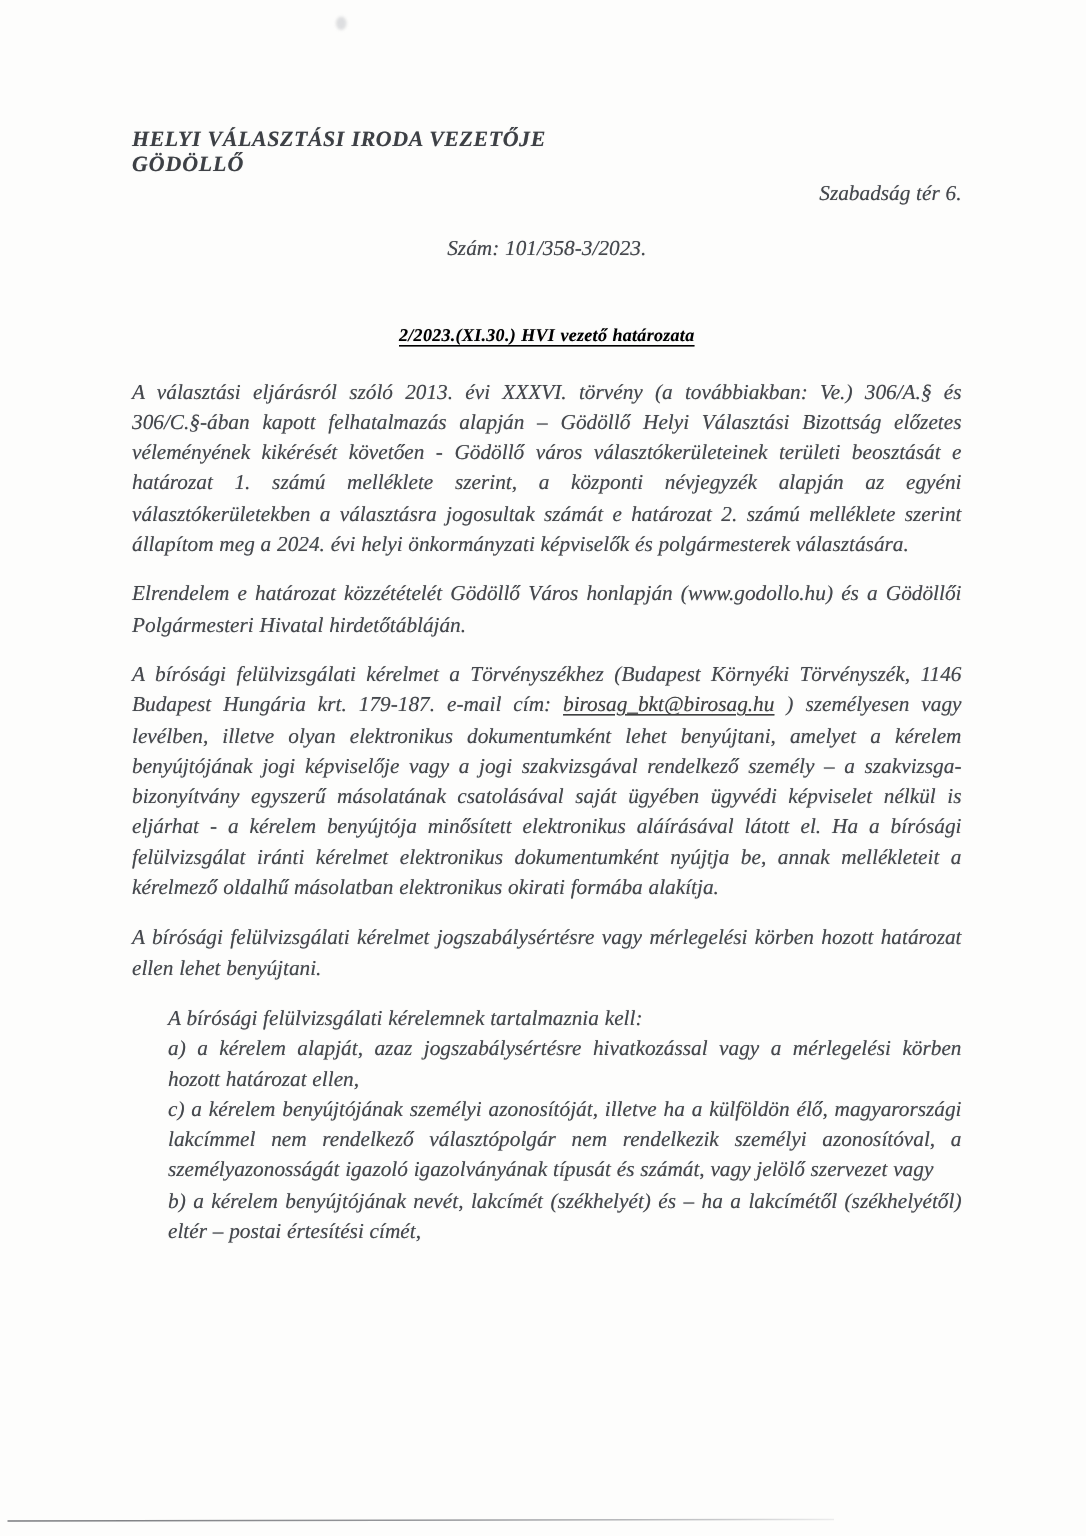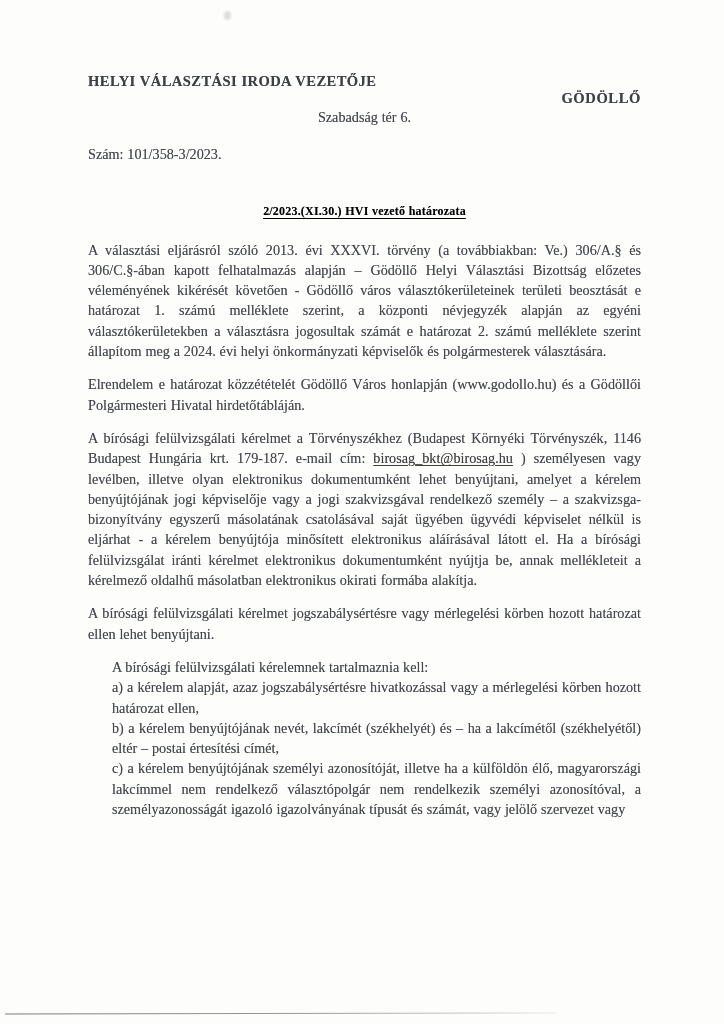"HELYI VÁLASZTÁSI IRODA VEZETŐJE" .doc-content { font-style: none -> italic; top: 73px -> 85px }
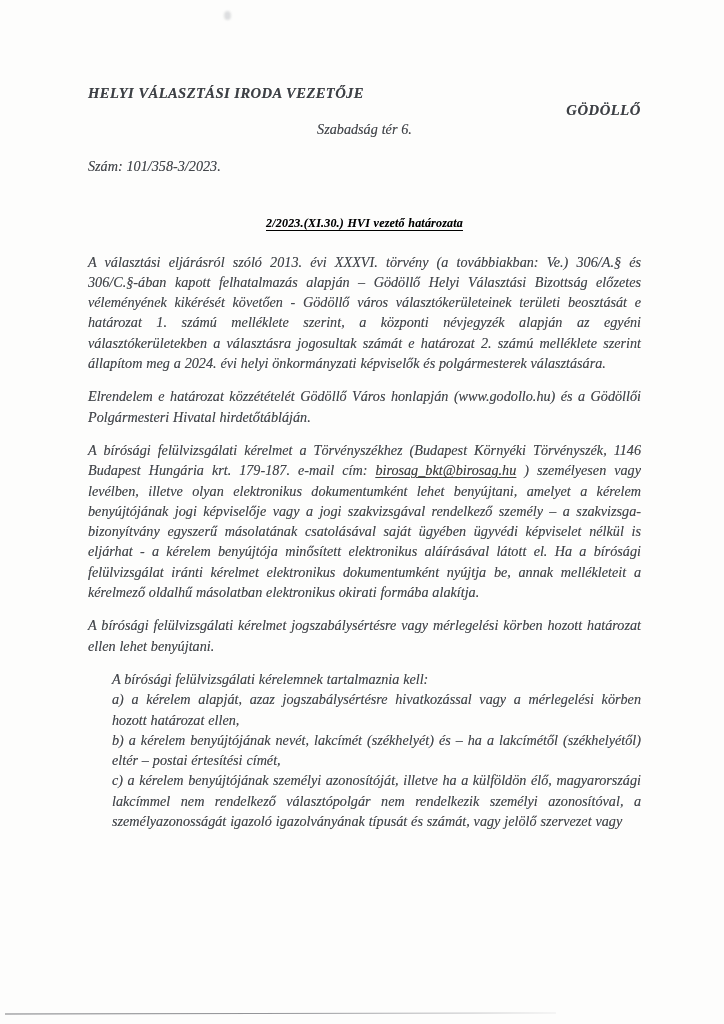"GÖDÖLLŐ" .municipality { text-align: right -> left }
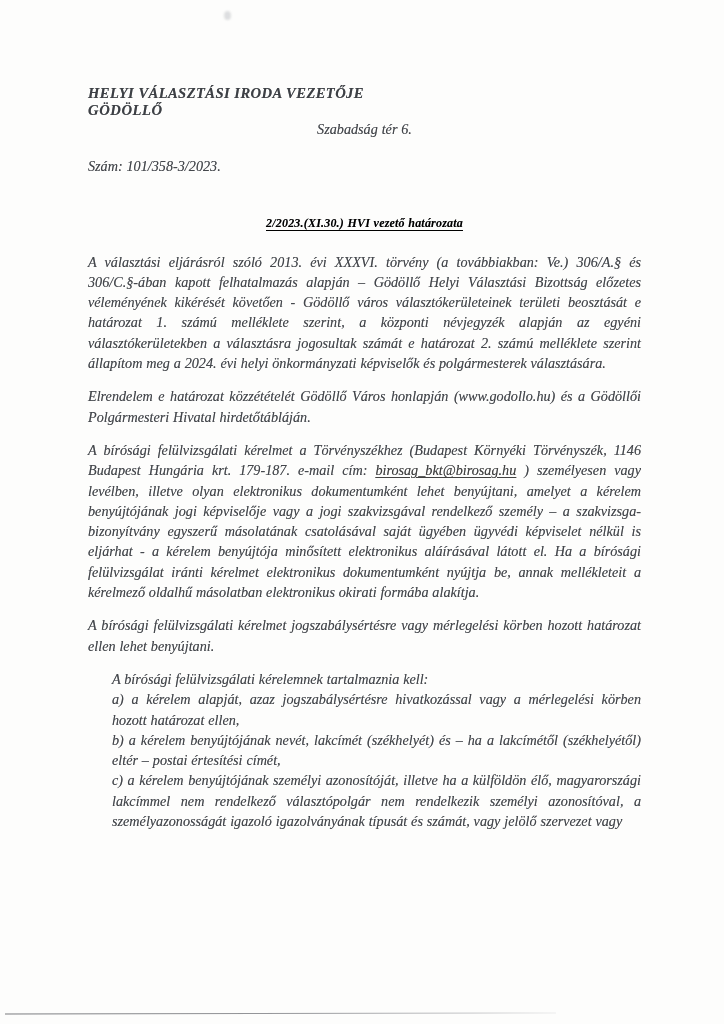"Szabadság tér 6." .address { text-align: center -> right }
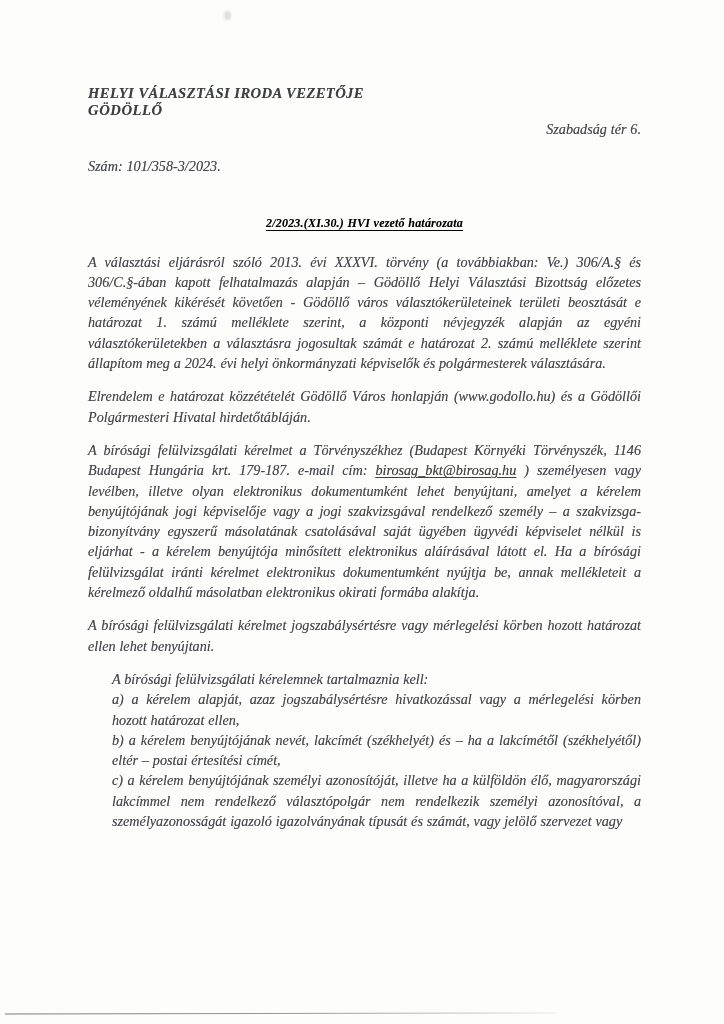"Szám: 101/358-3/2023." .case-number { text-align: left -> center }
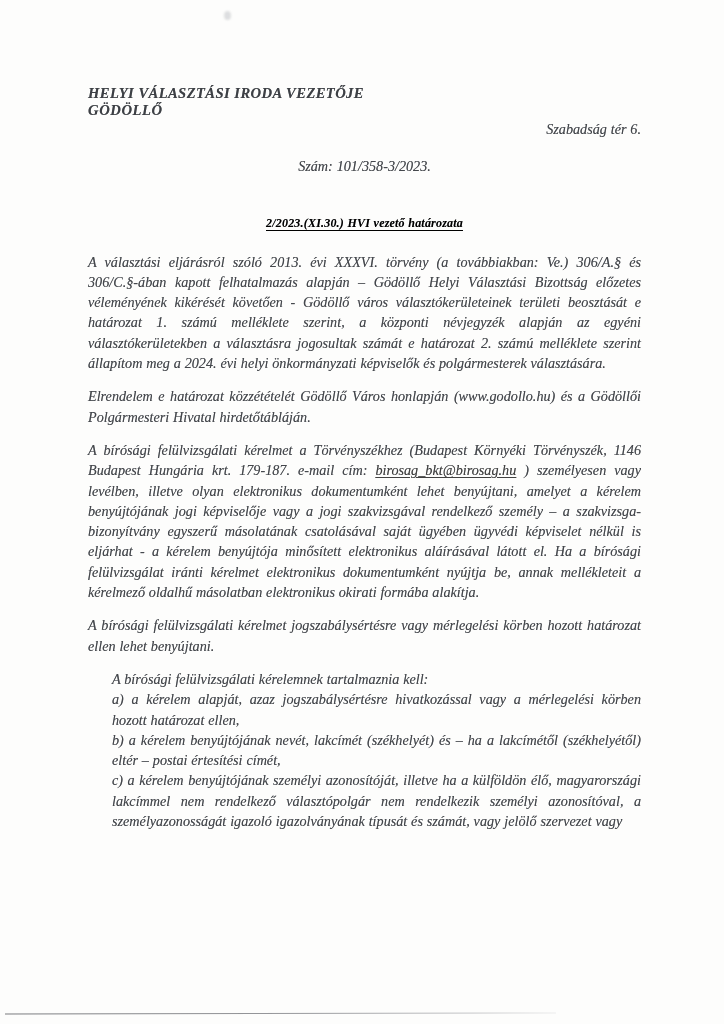"b) a kérelem benyújtójának nevét," div.req-item { order: before "c) a kérelem benyújtójának személyi" -> after "c) a kérelem benyújtójának személyi" }
